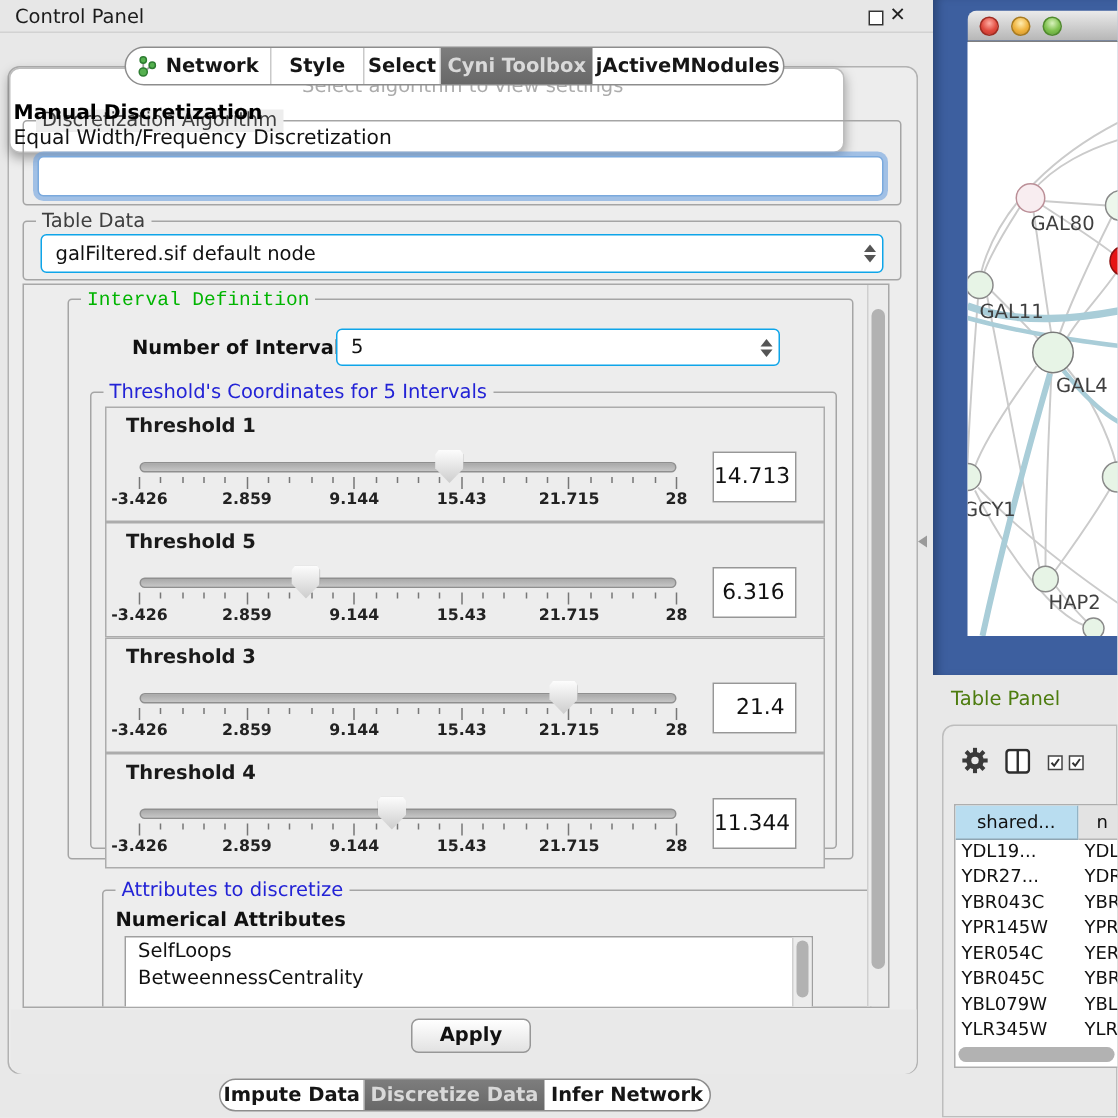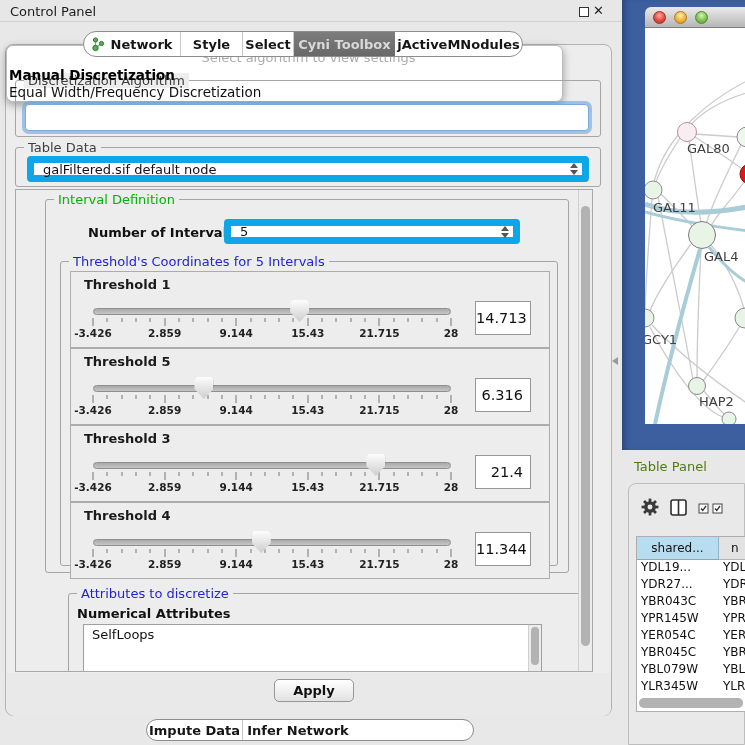"galFiltered.sif default node" .combo { border: 7px solid #0ea5e9 -> 1px solid #0ea5e9 }
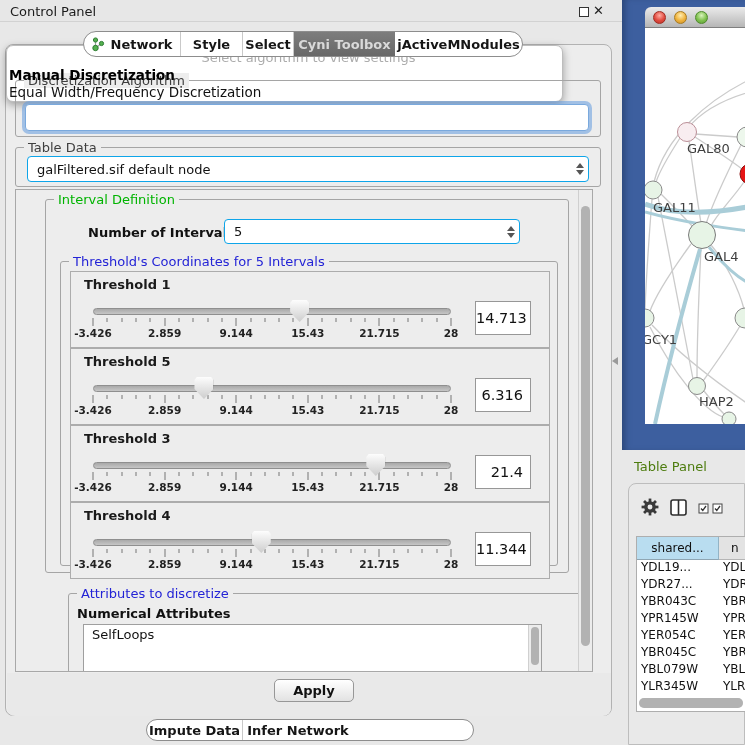"Interval Definition" .green-title { font-family: none -> Liberation Mono, monospace }
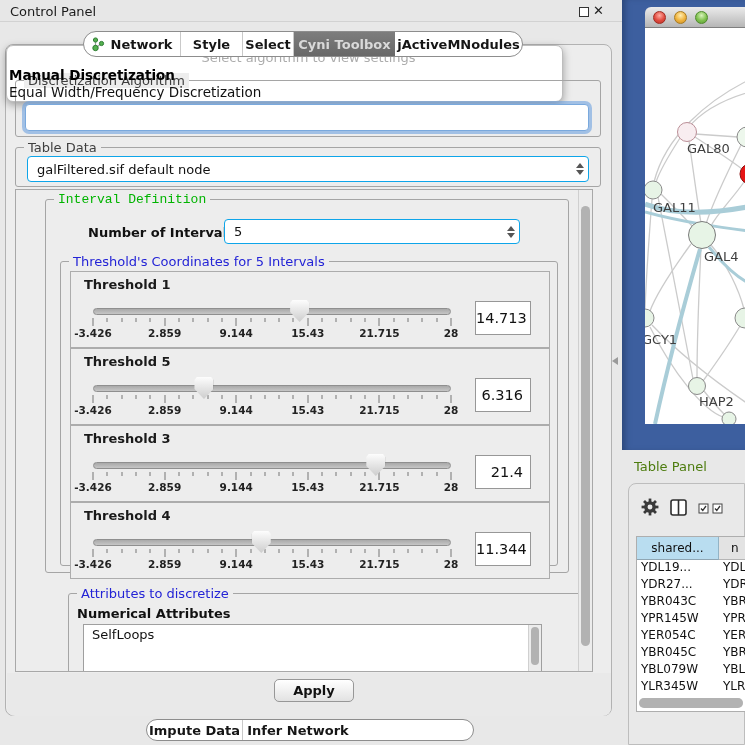"BetweennessCentrality" div { html: none -> <div>BetweennessCentrality</div> }
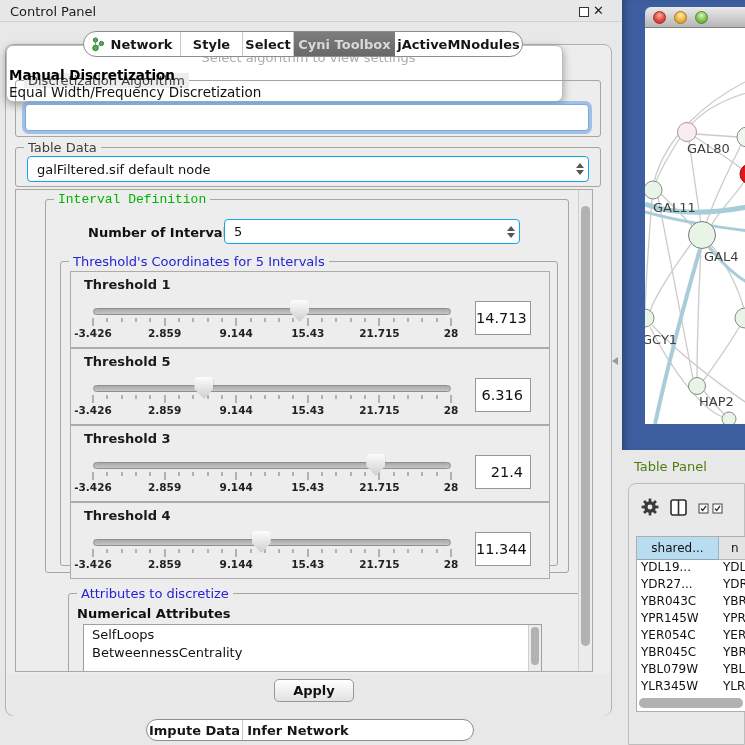"Discretize Data" div.tabseg { html: none -> <div> <span>Discretize Data</span> </div> }
